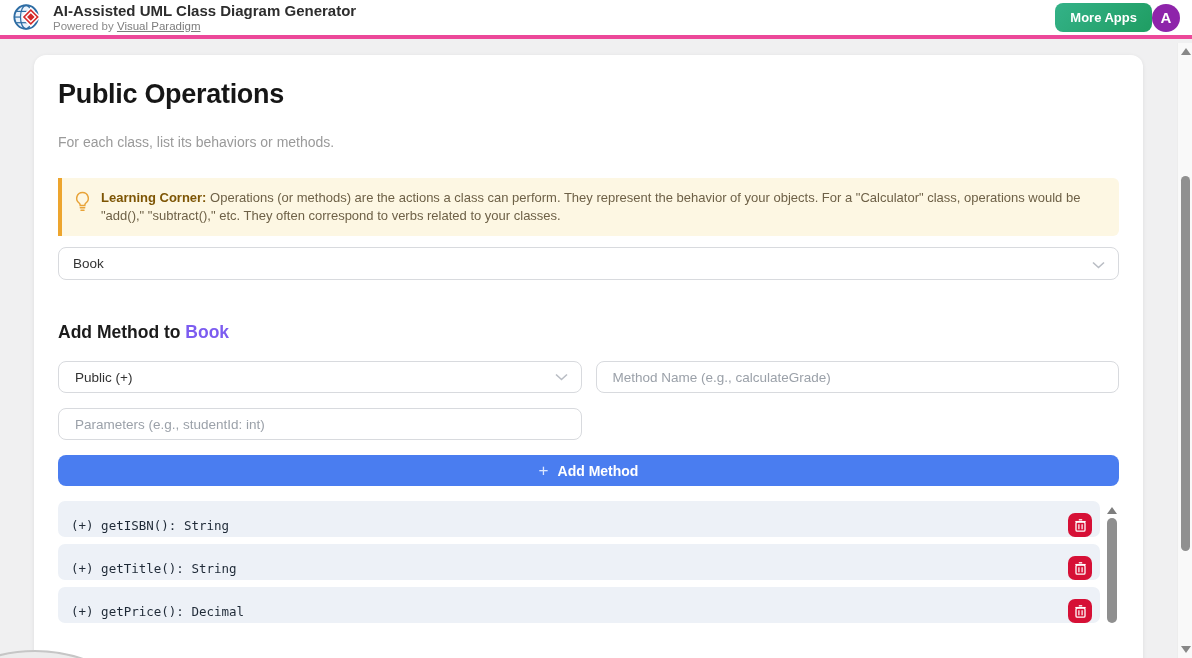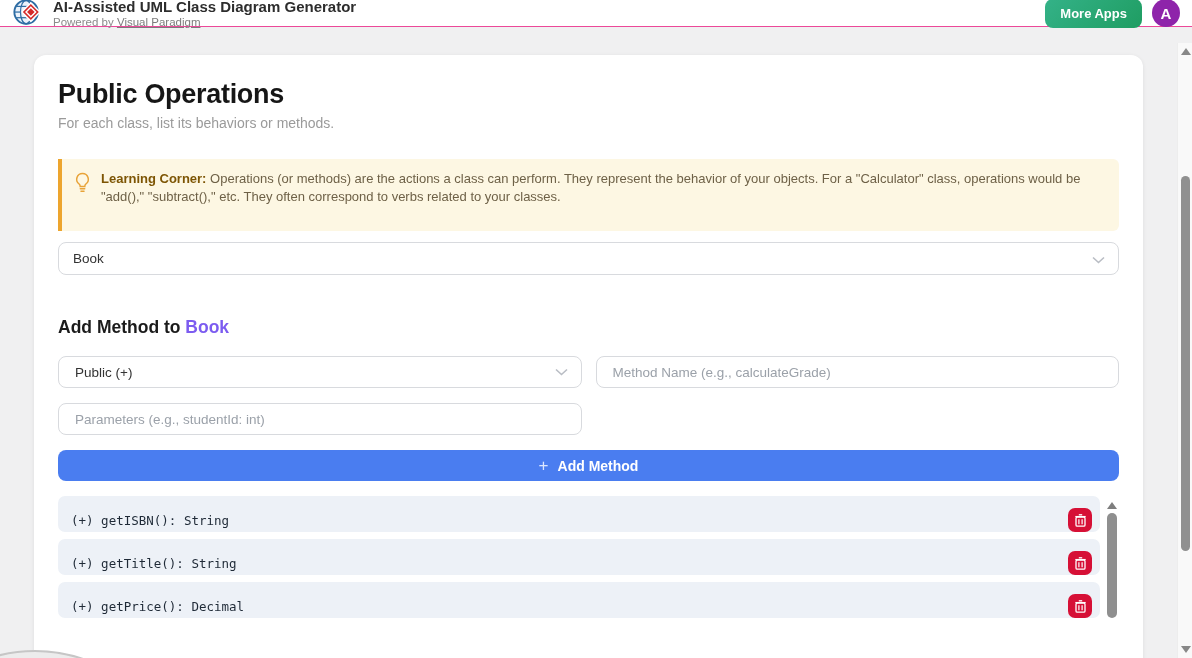"AI-Assisted UML Class Diagram Generator" .header { border-bottom: 1px solid #ec4899 -> 4px solid #ec4899; height: 27px -> 39px }
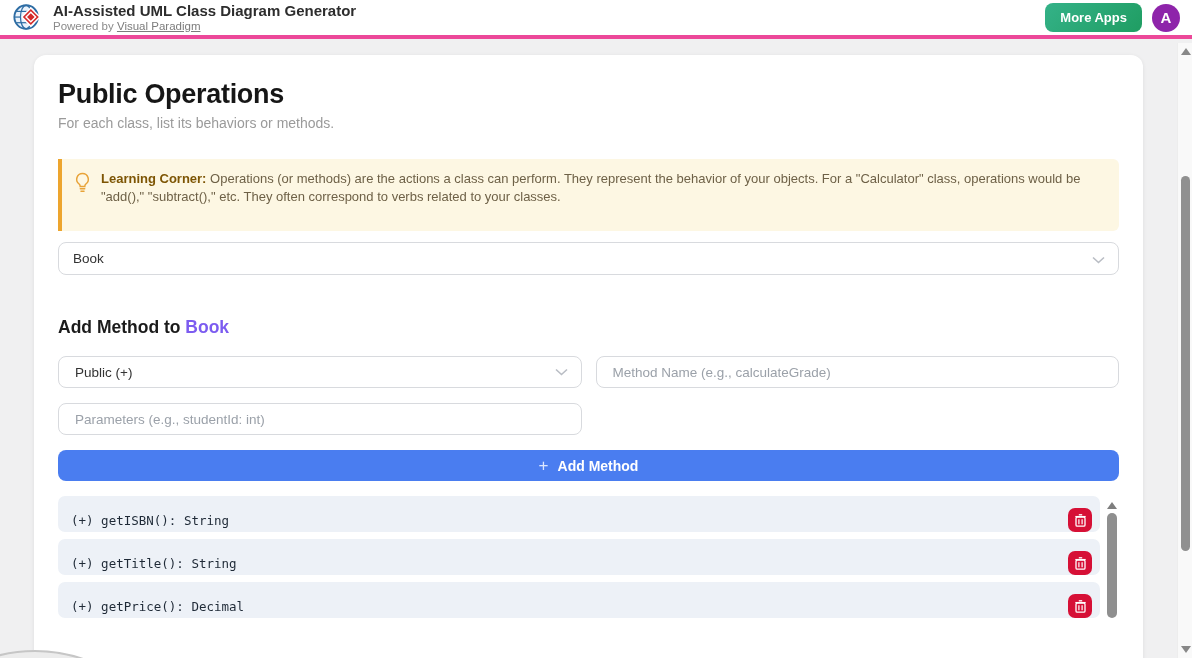"More Apps" .header-right { gap: 10px -> 0 }
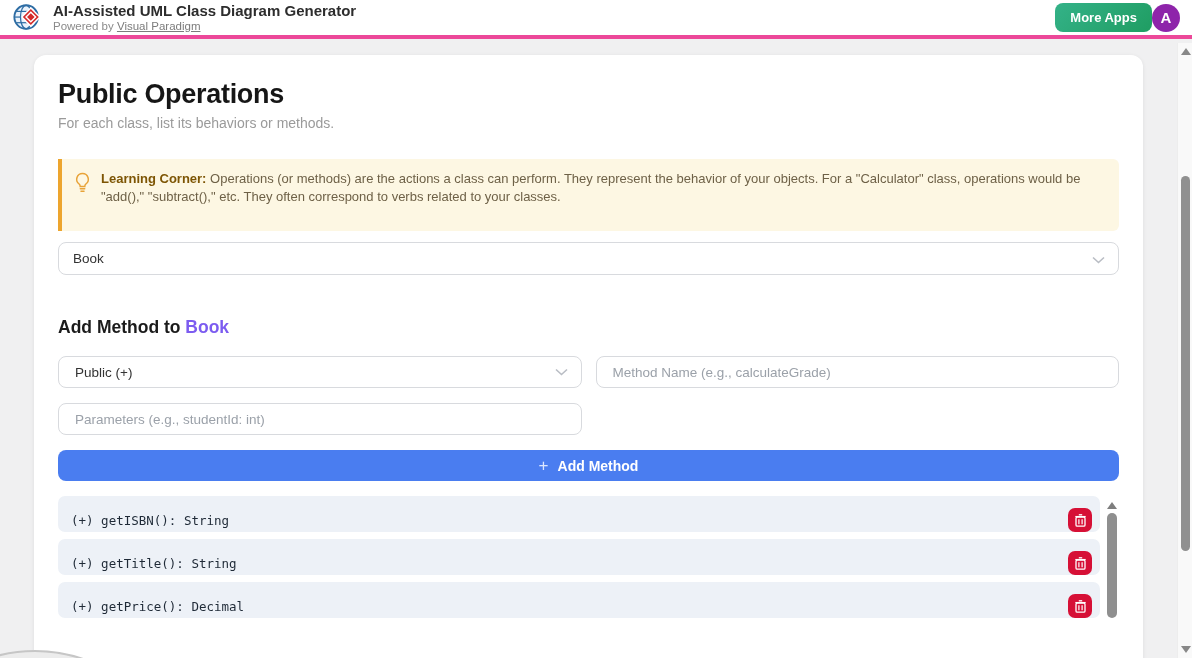"For each class, list its" .h1-sub { margin-top: 5px -> 24px }
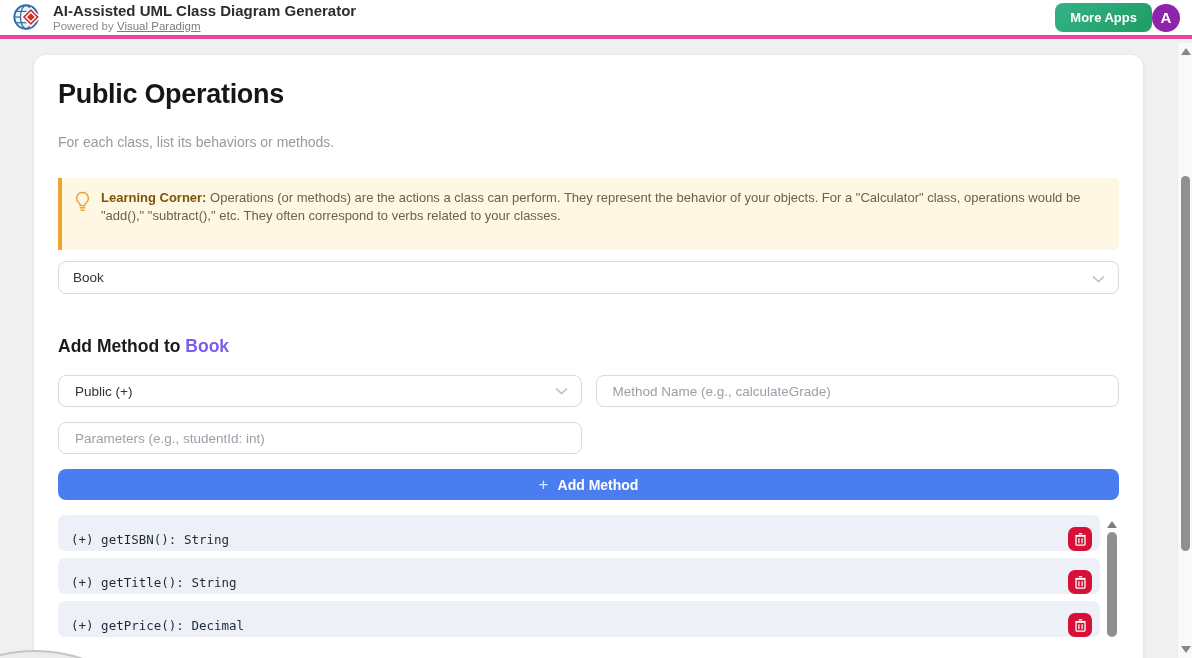"Learning Corner: Operations (or methods)" .callout { padding: 11px 14px 25px 12px -> 11px 14px 11px 12px }
